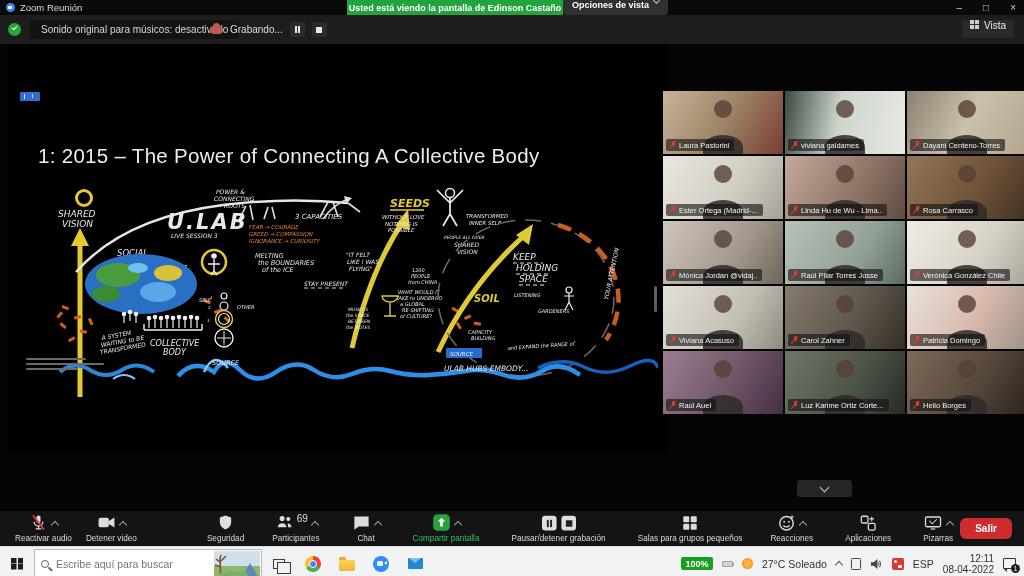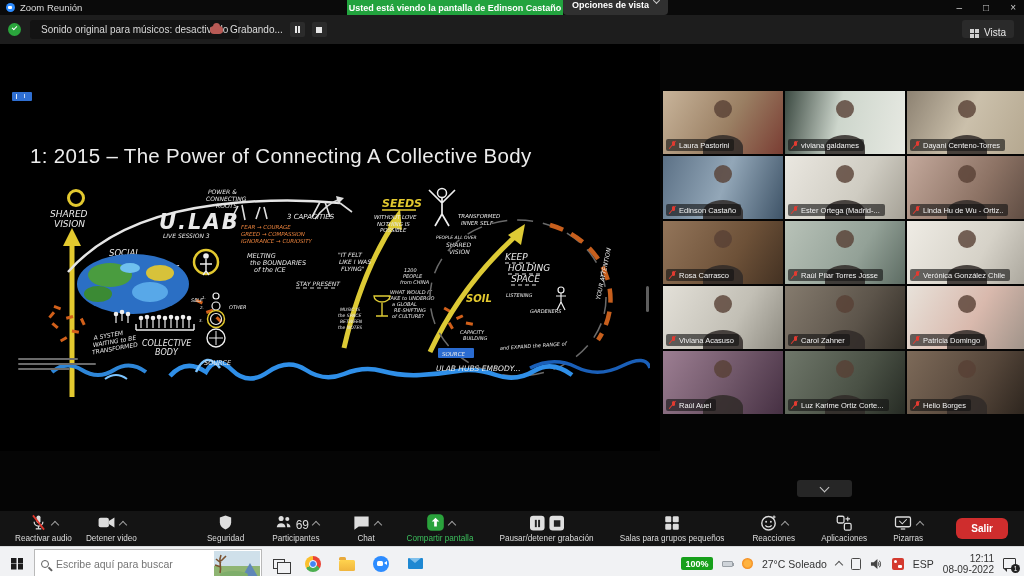"Vista" .vista-btn { align-items: flex-end -> flex-start }
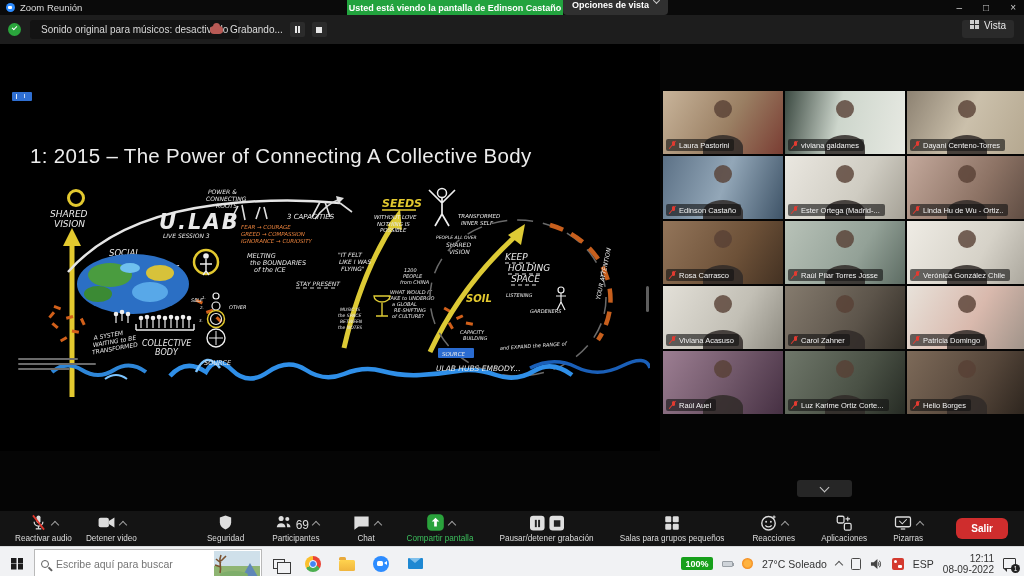"1: 2015 – The Power" .share { left: 0 -> 8px }
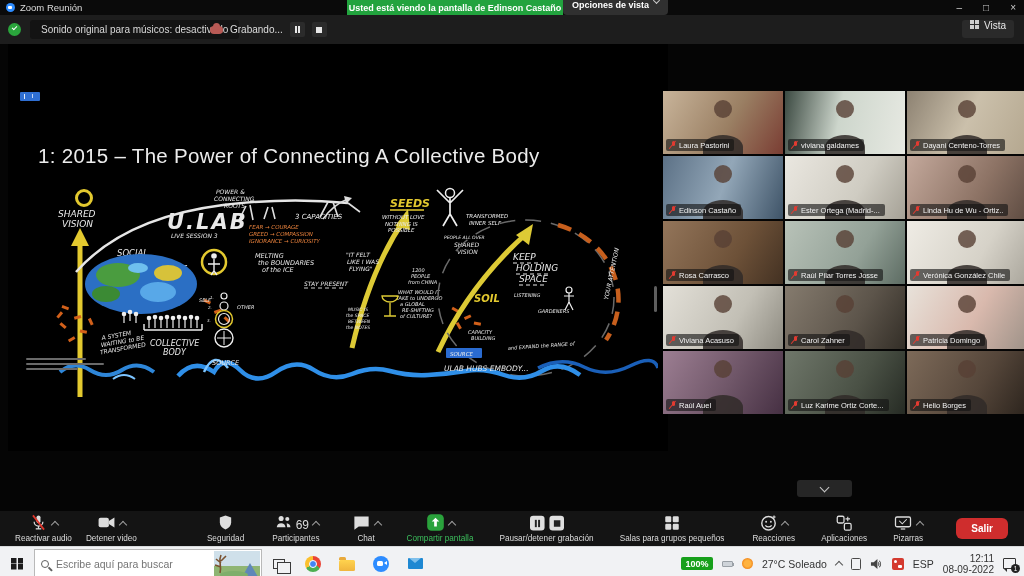"Edinson Castaño" div.tile { html: <div> <div> <span></span> <span>Edinson Castaño</span> </div> </div> -> none }
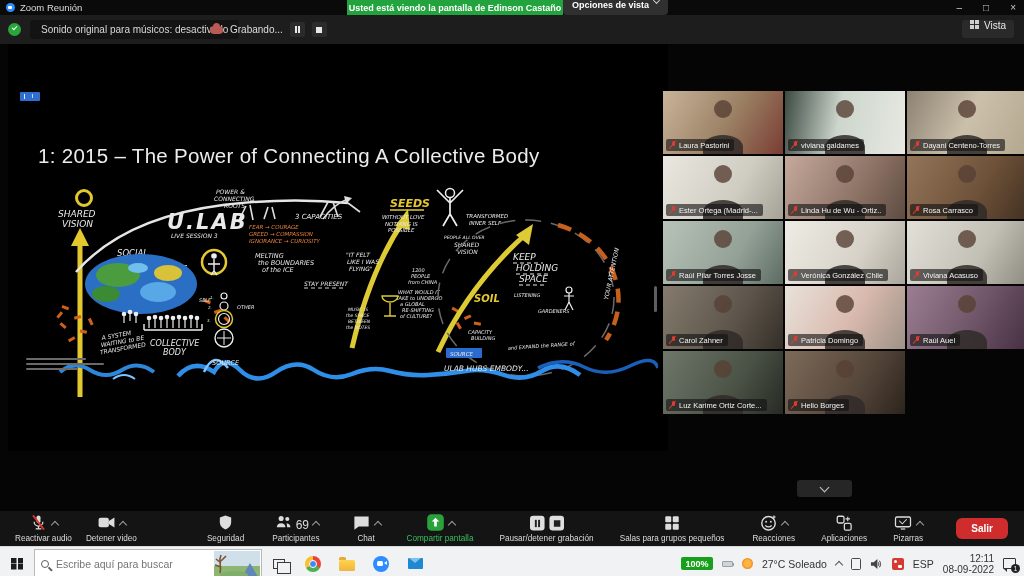"Linda Hu de Wu -" span { text: Ortiz -> Lima }
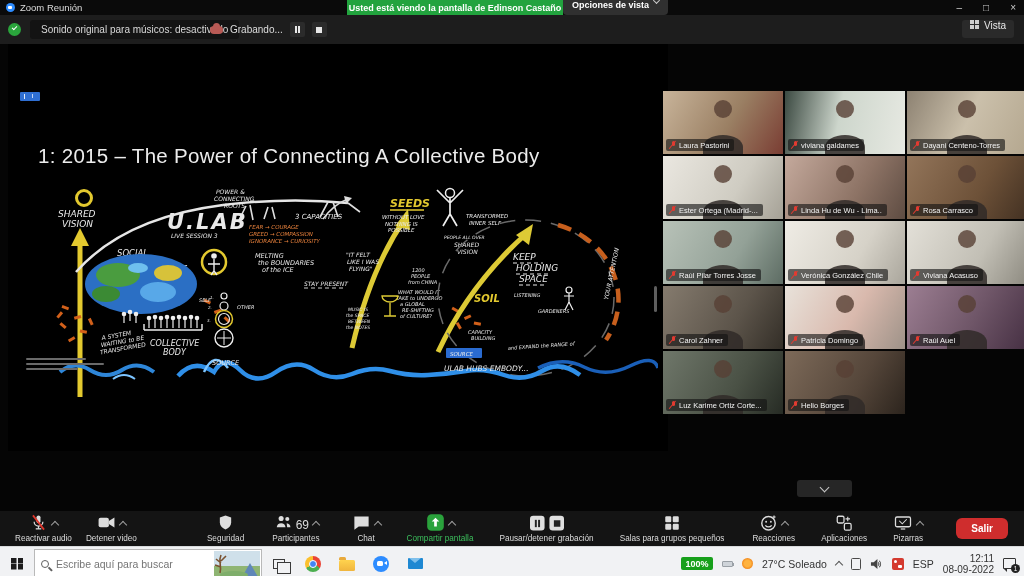"Mónica Jordan @vidaj.." div.tile { html: none -> <div> <div> <span></span> <span>Mónica Jordan @vidaj..</span> </div> </div> }
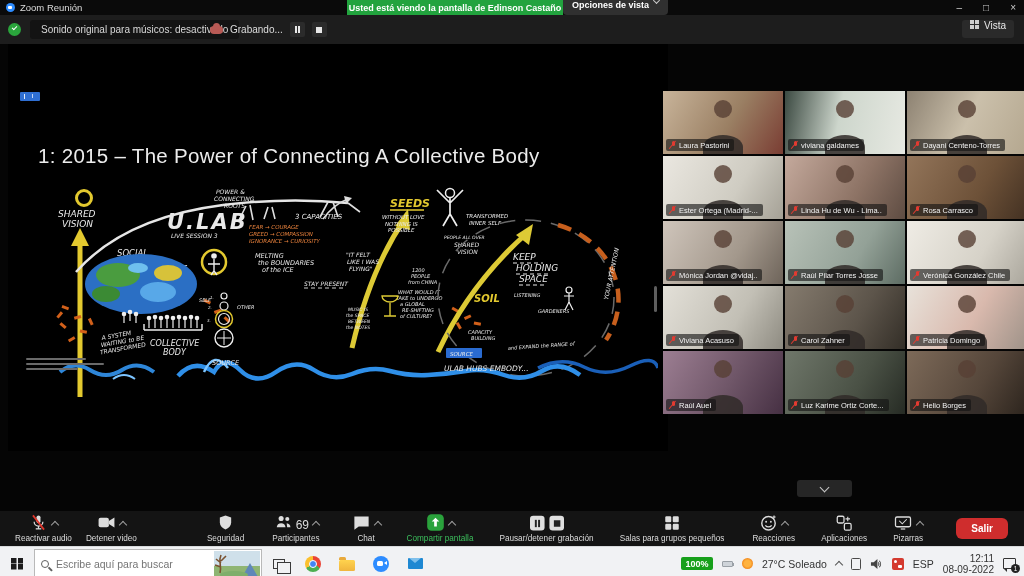"69" .pcount { font-size: 12px -> 10px; margin-bottom: none -> 8px }
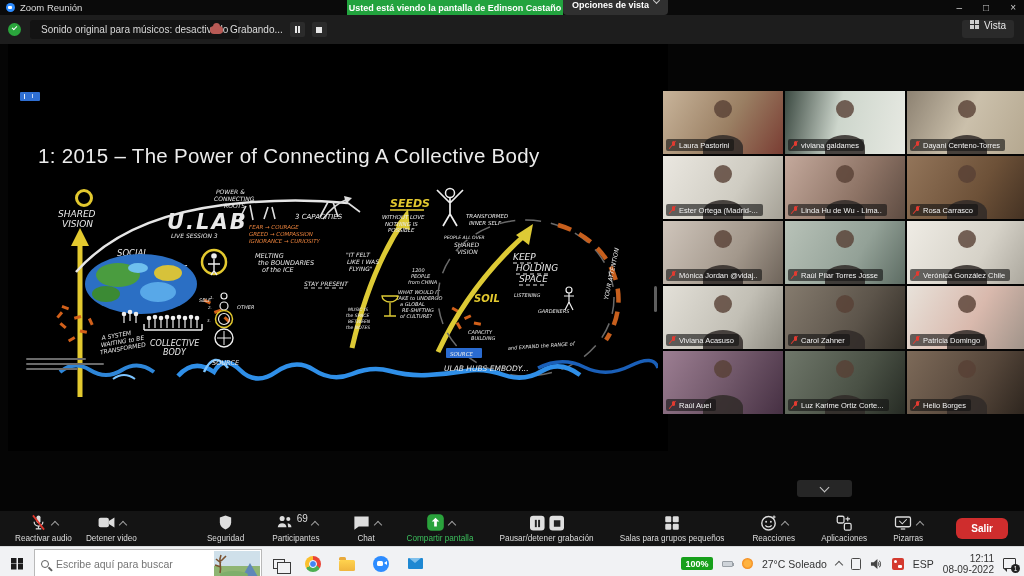"Compartir pantalla" .ml4 { margin-left: 12px -> 18px }
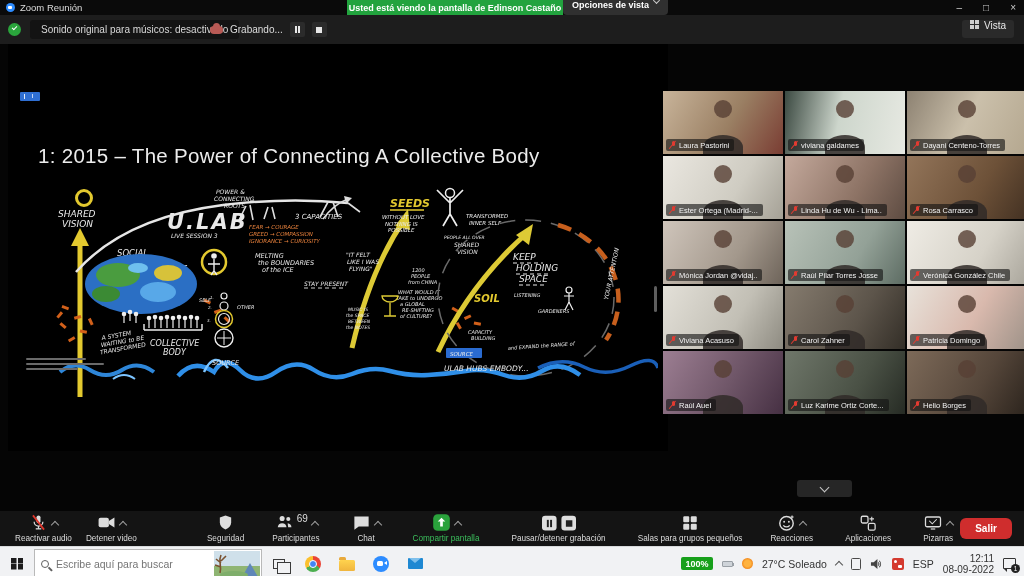"08-09-2022" div { text: 08-09-2022 -> 08-04-2022 }
